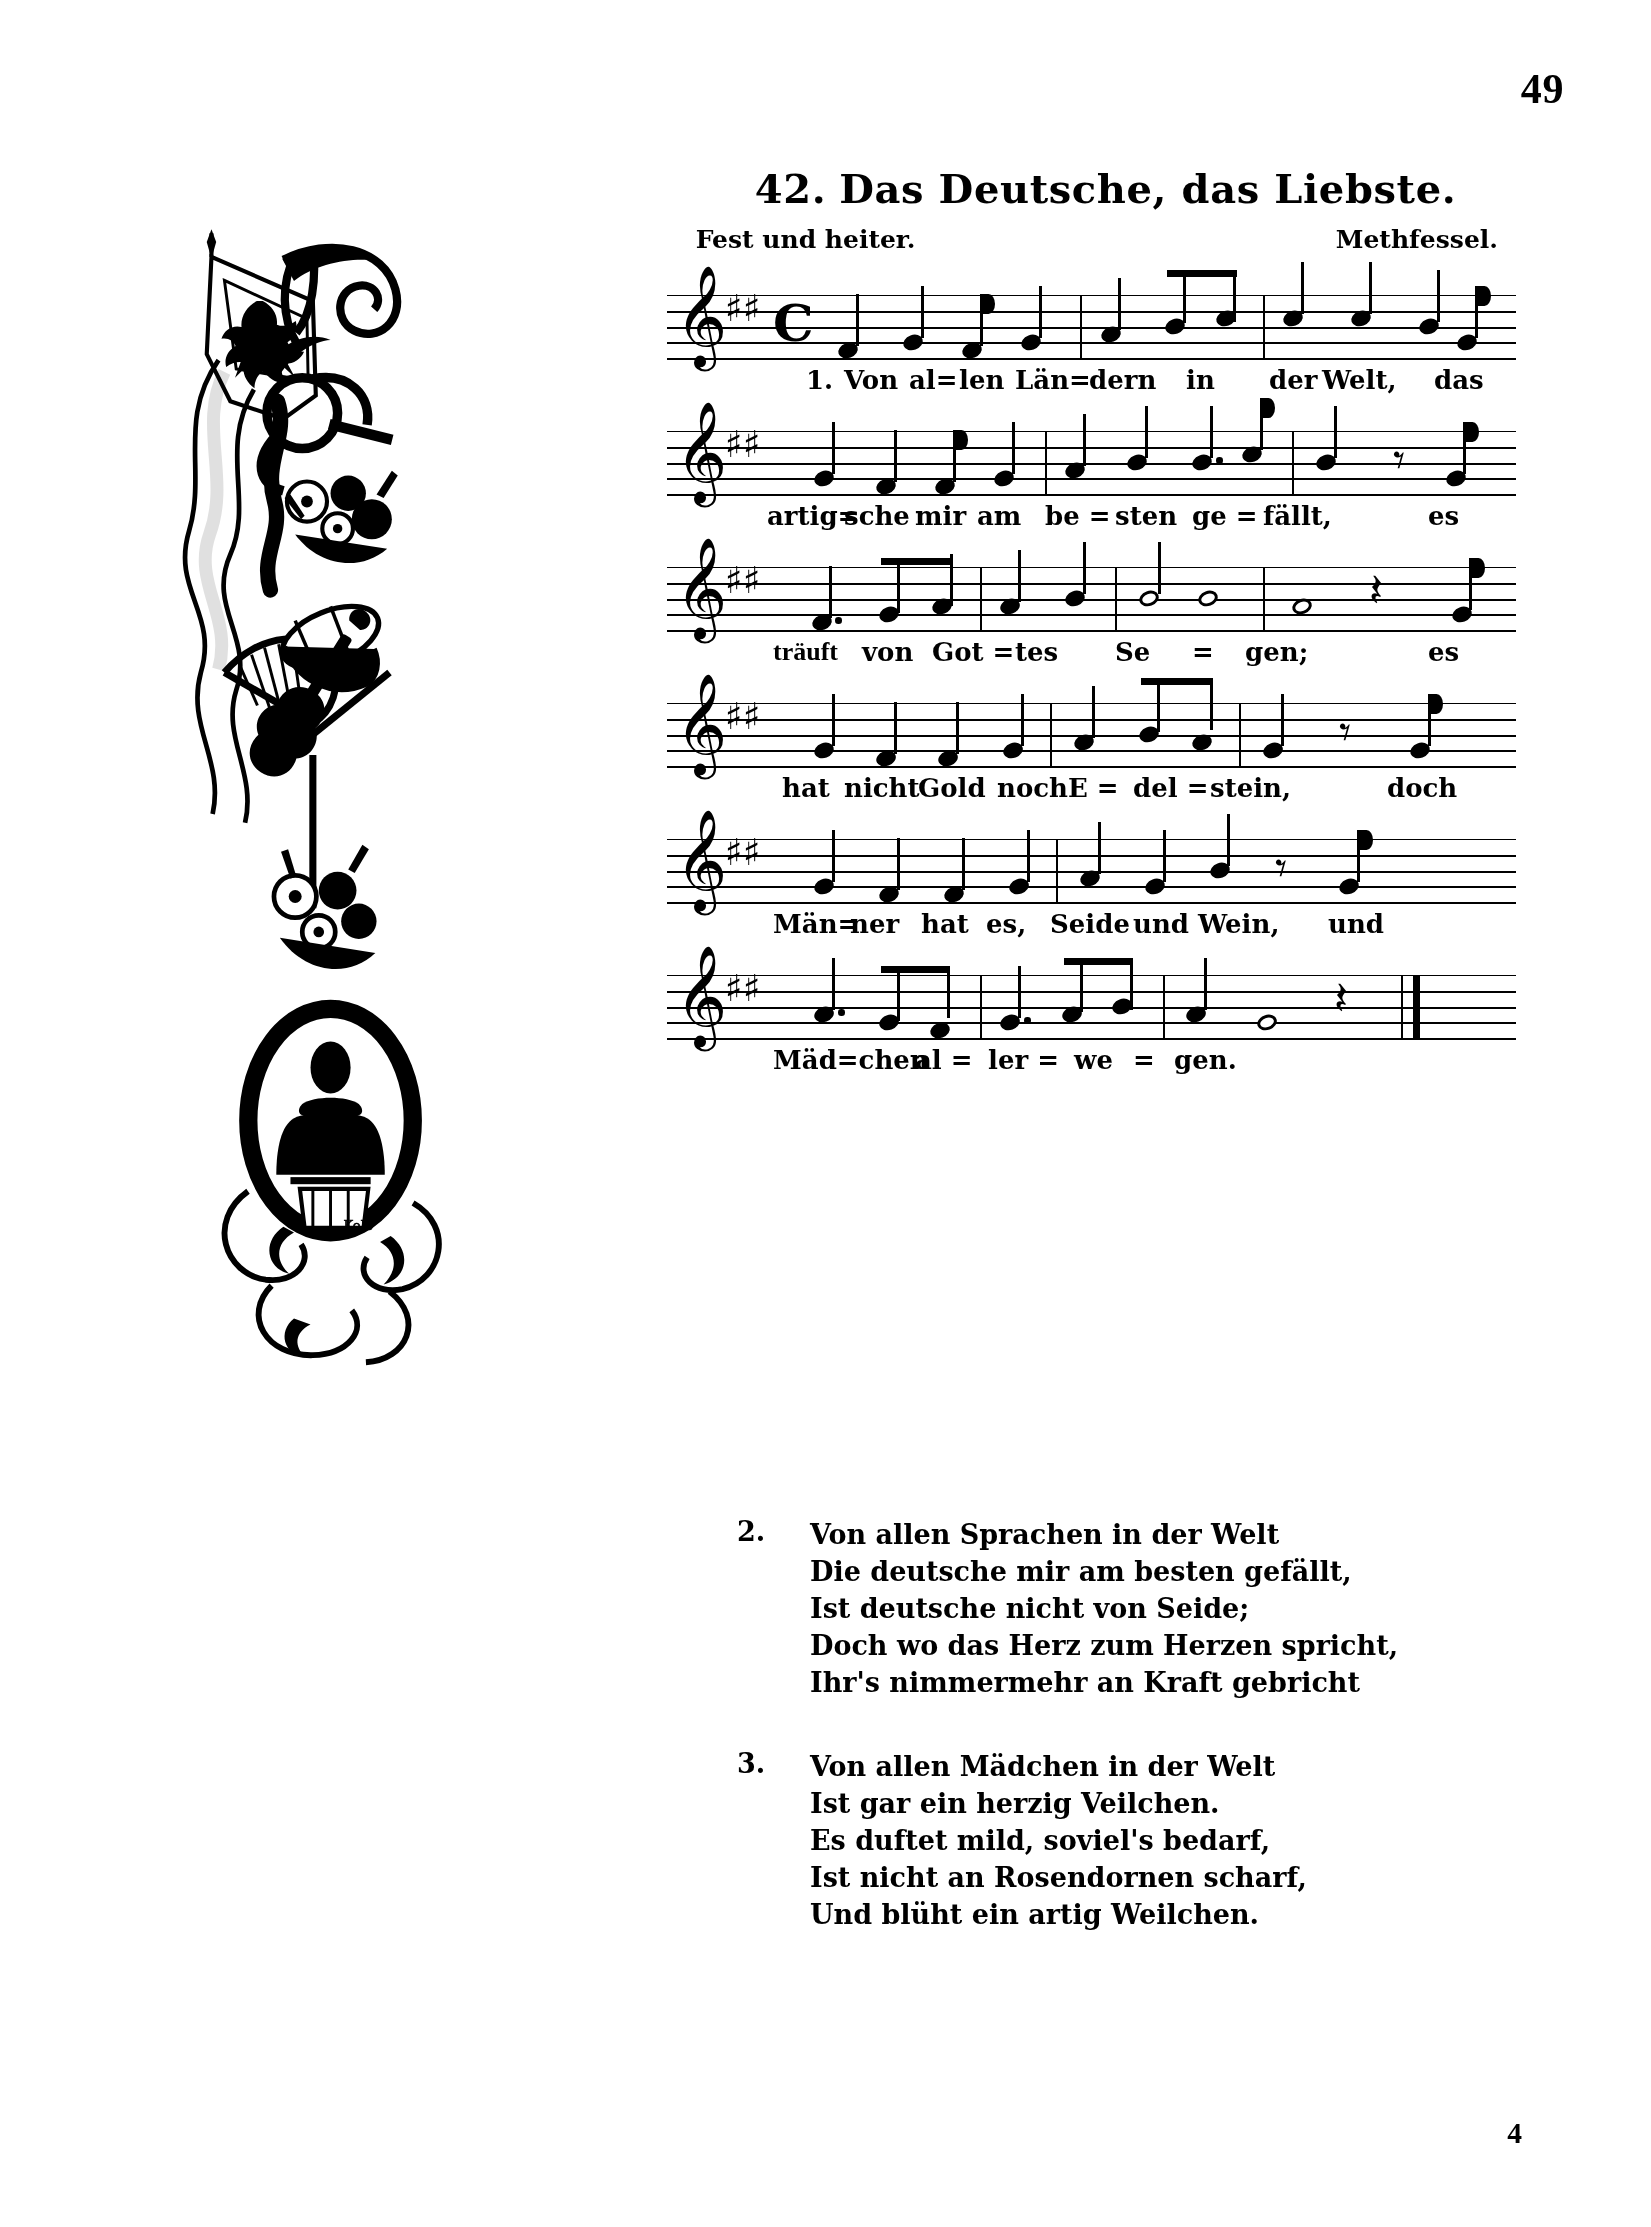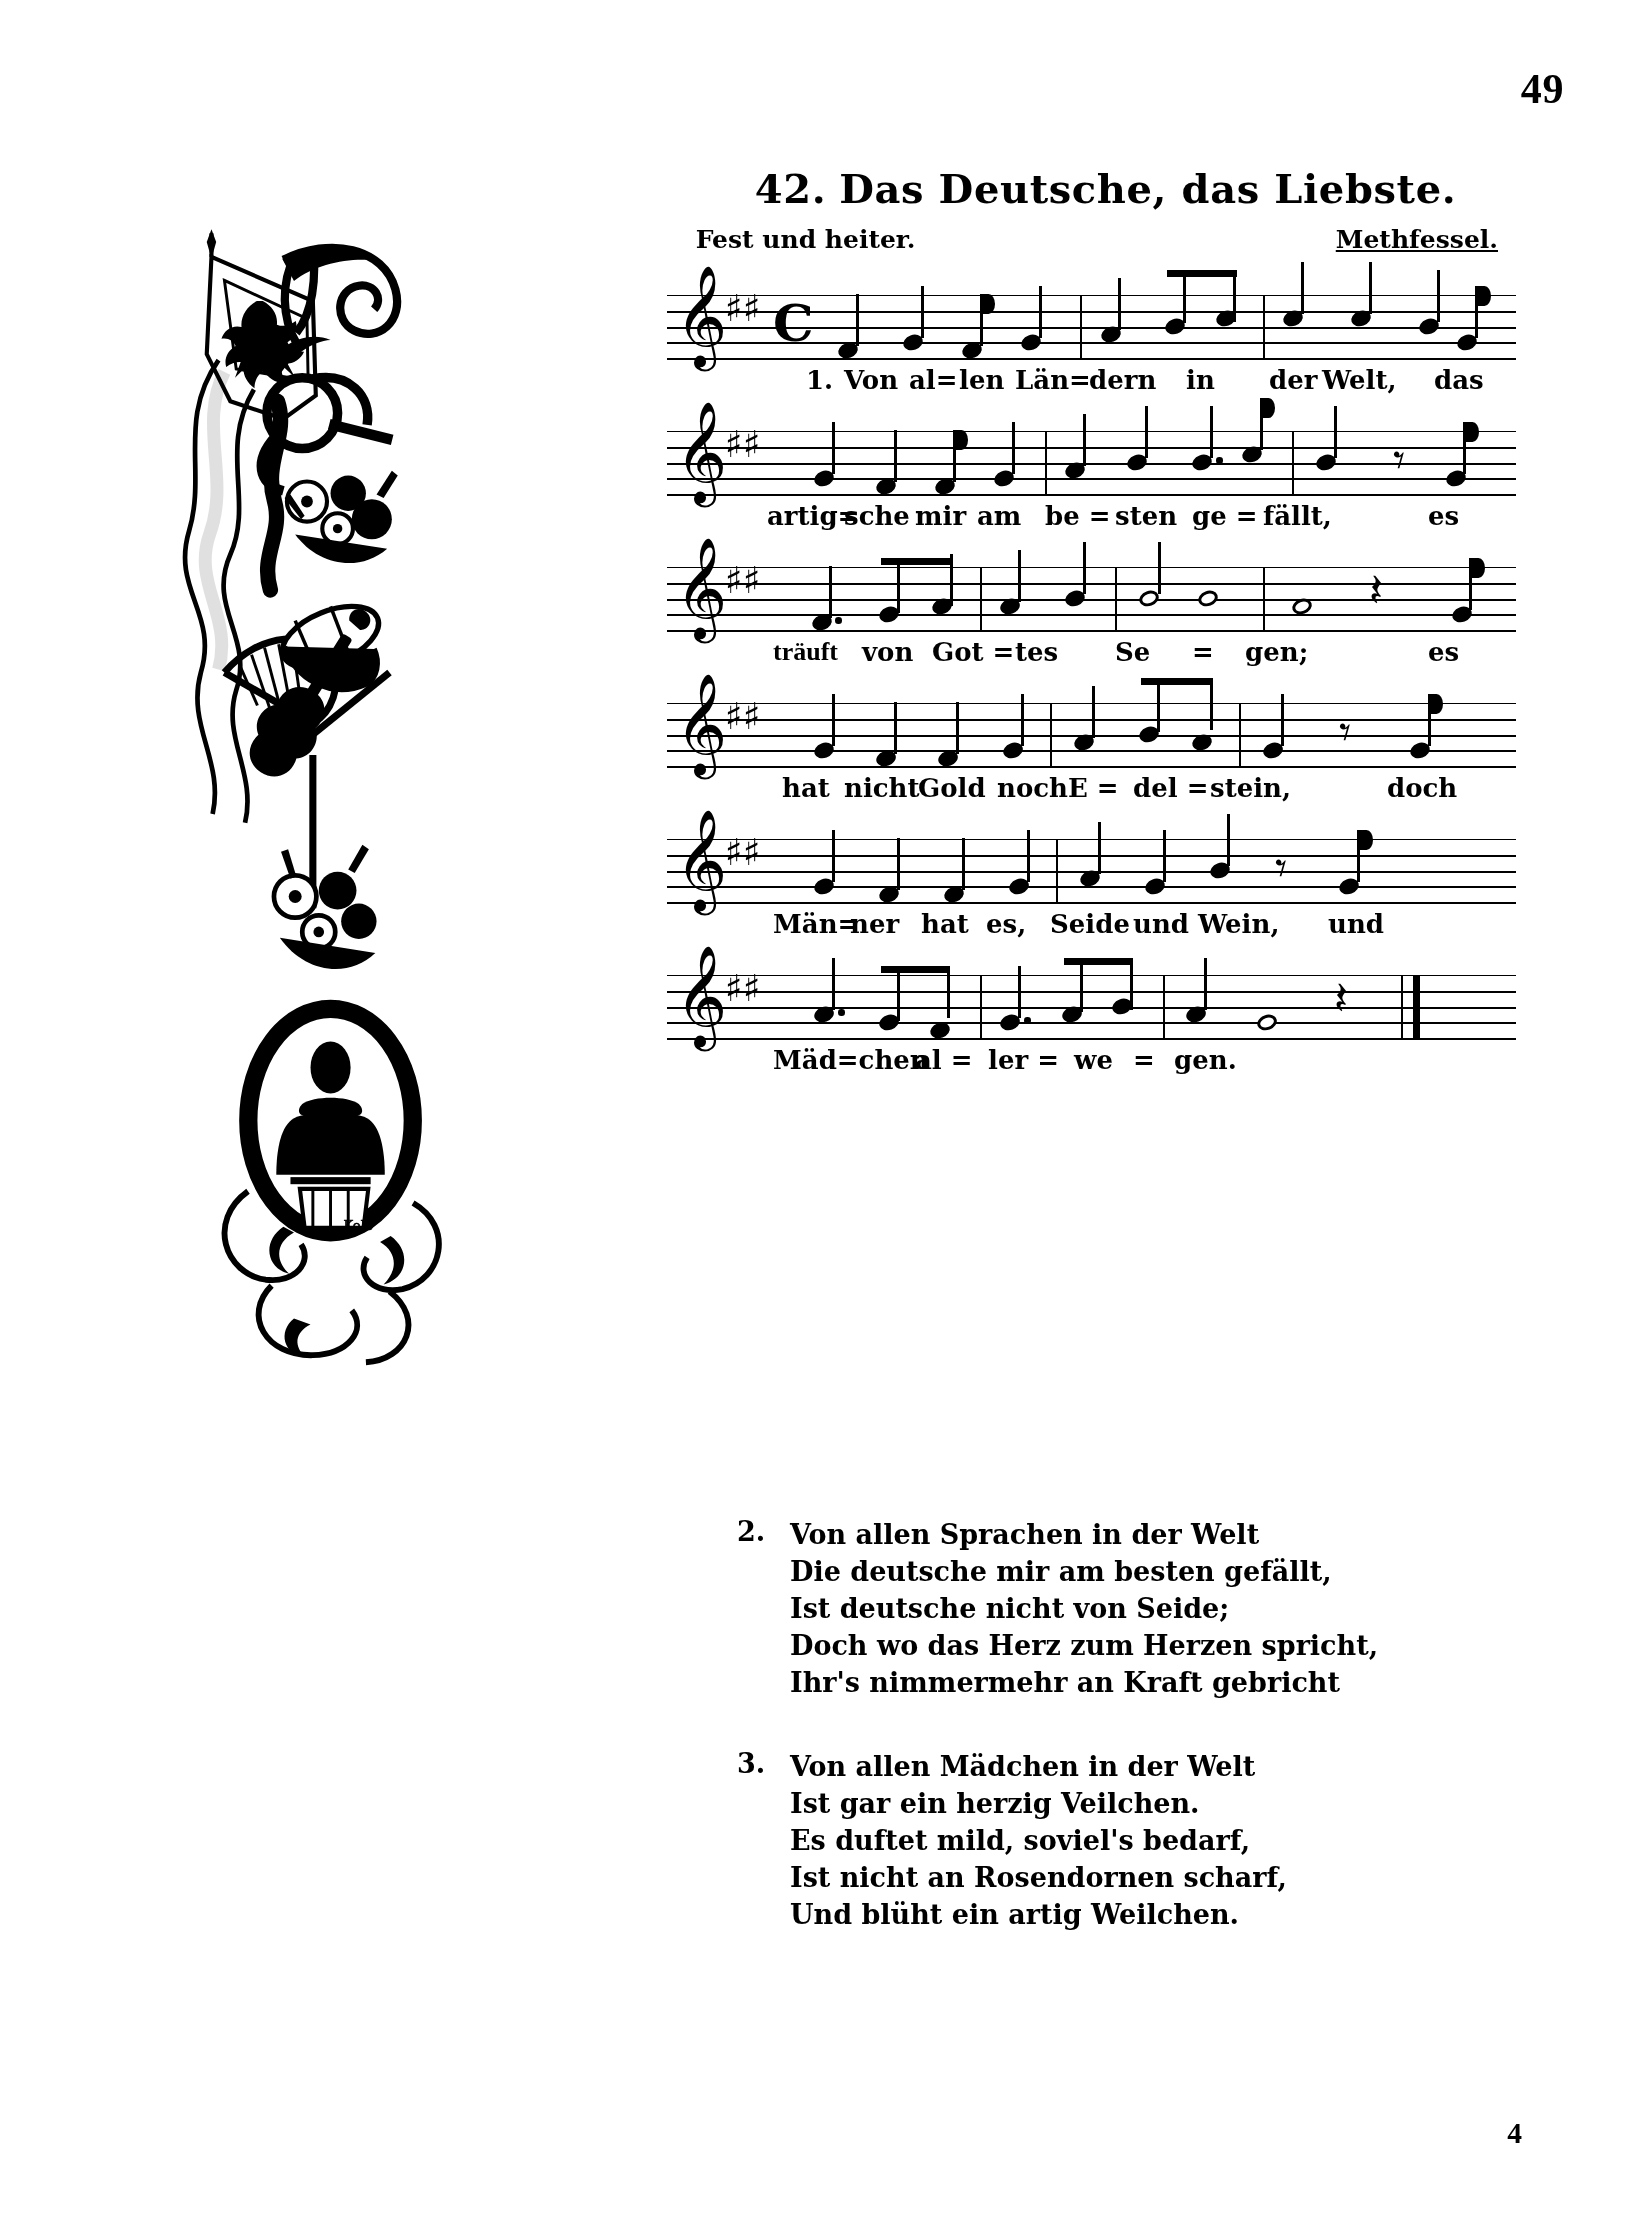"Methfessel." .composer { text-decoration: underline -> none }
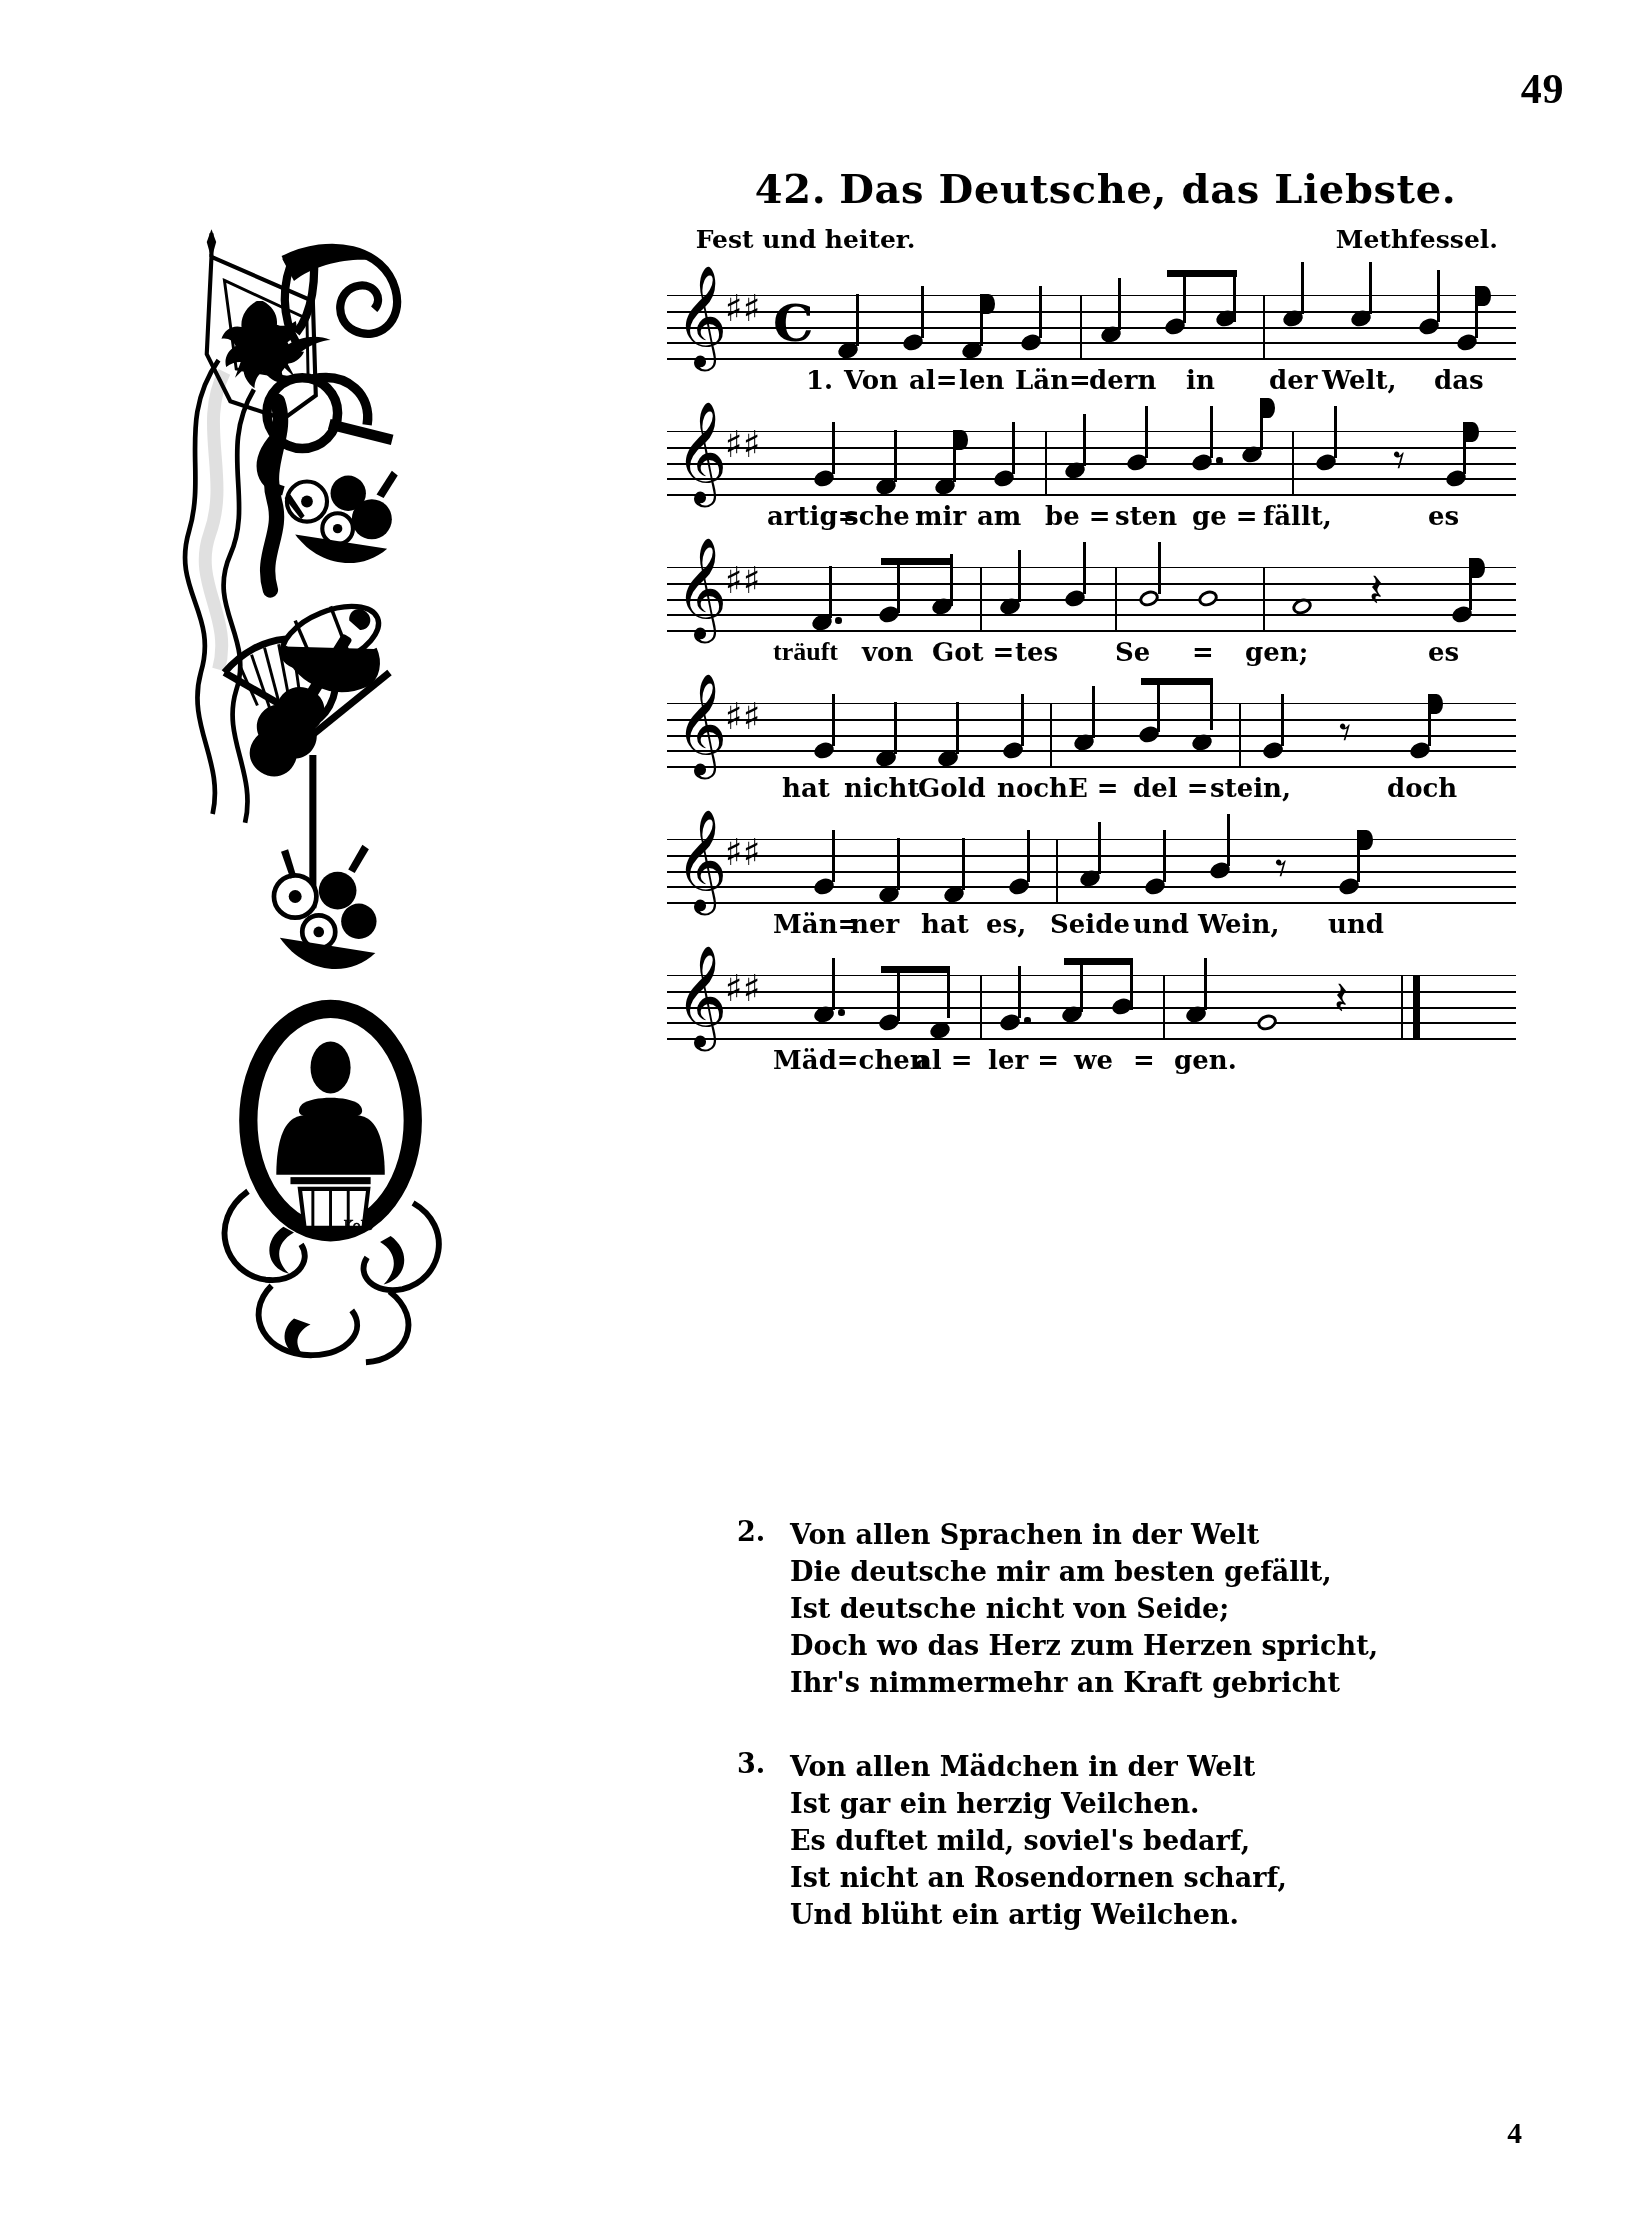"Von allen Sprachen in der" .verse-lines { margin-left: 53px -> 73px }
